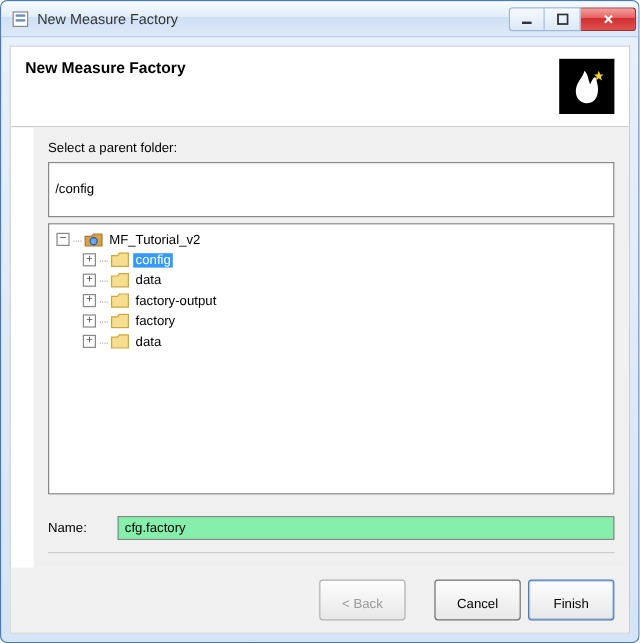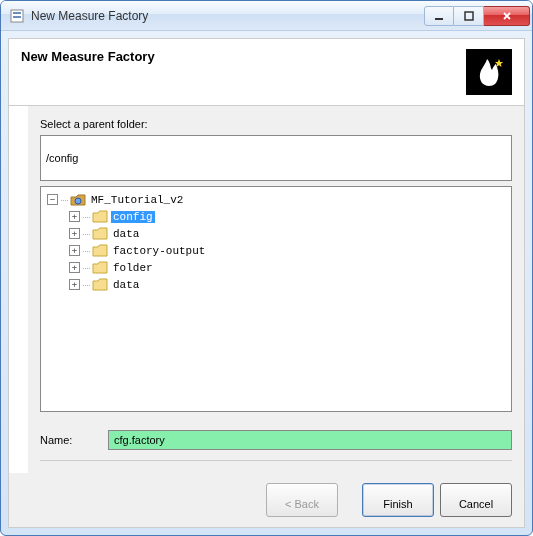"MF_Tutorial_v2" .tree-label { font-family: Liberation Mono, monospace -> none }
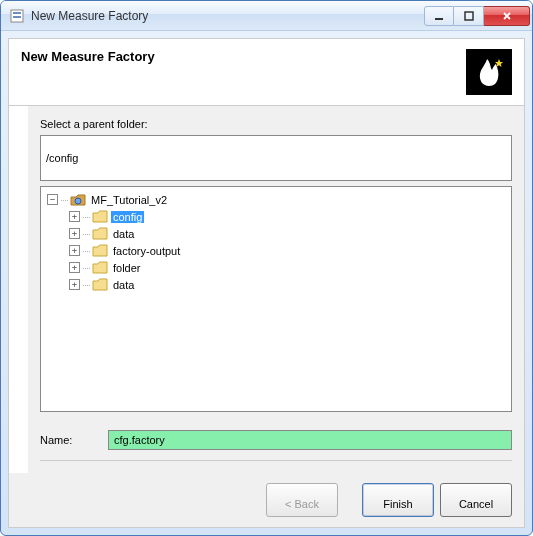"folder" span.tree-label { text: folder -> factory }
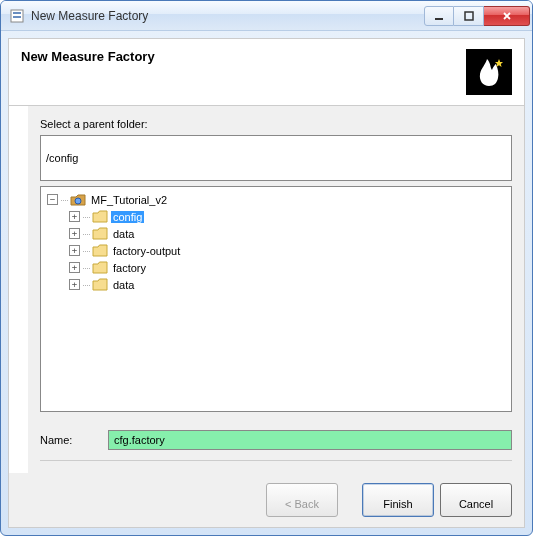"Name:" .name-row { gap: 18px -> 8px }
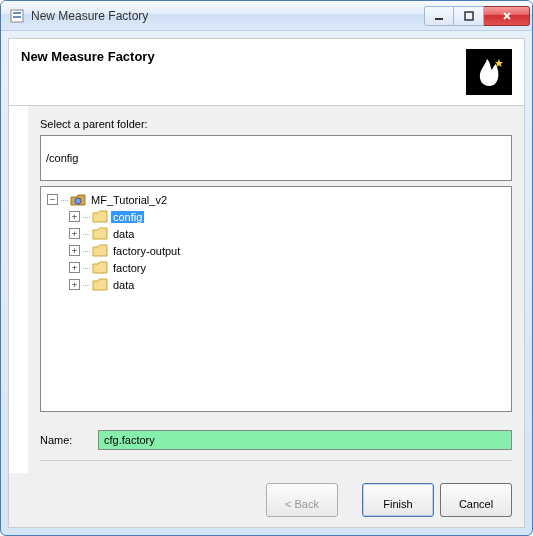"Finish" button.wiz-btn { order: before "Cancel" -> after "Cancel" }
